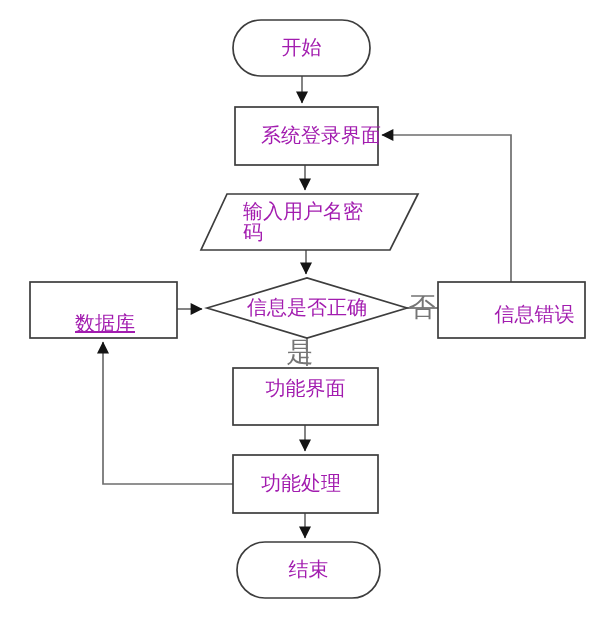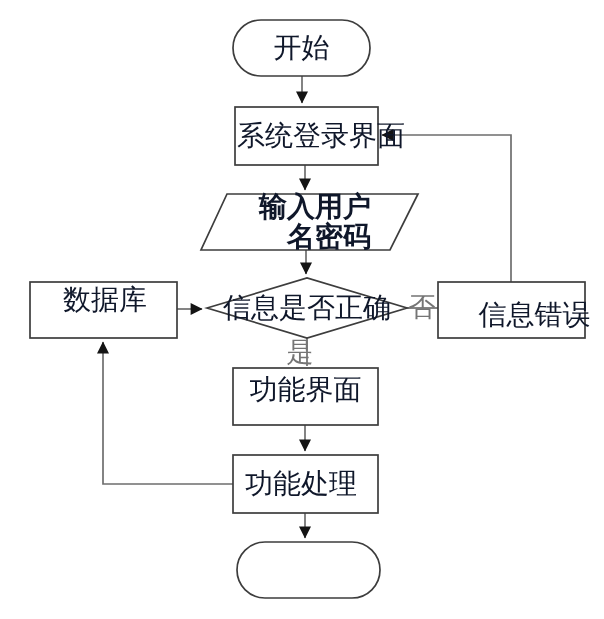"开始" .node-label { color: #0f172a -> #a21caf; font-size: 28px -> 20px; text-align: right -> left }
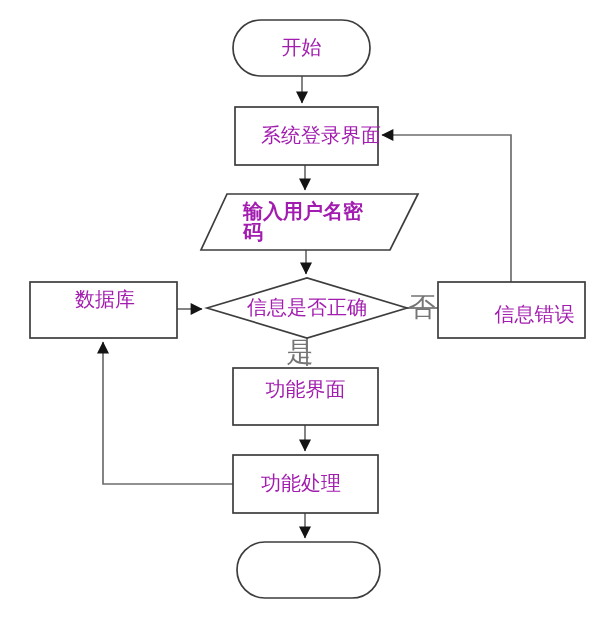"输入用户名密码" .lbl-input { font-weight: bold -> none }
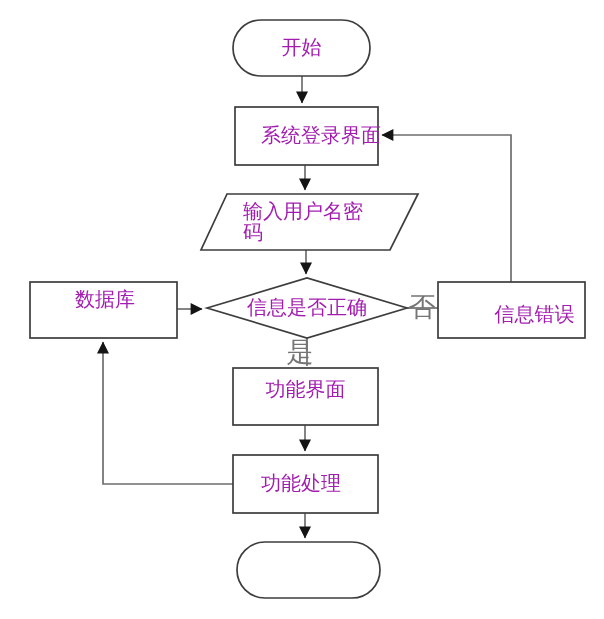"数据库" .lbl-database { text-decoration: none -> underline; top: 272px -> 296px }
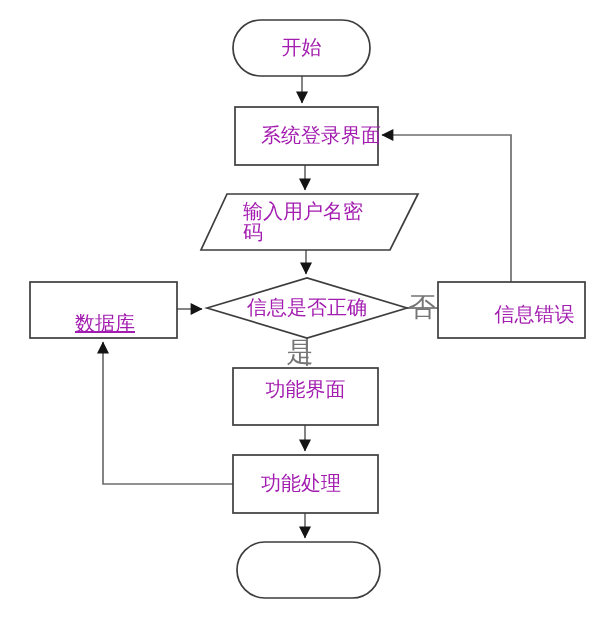"功能界面" .lbl-funcui { font-family: none -> Liberation Mono, monospace }
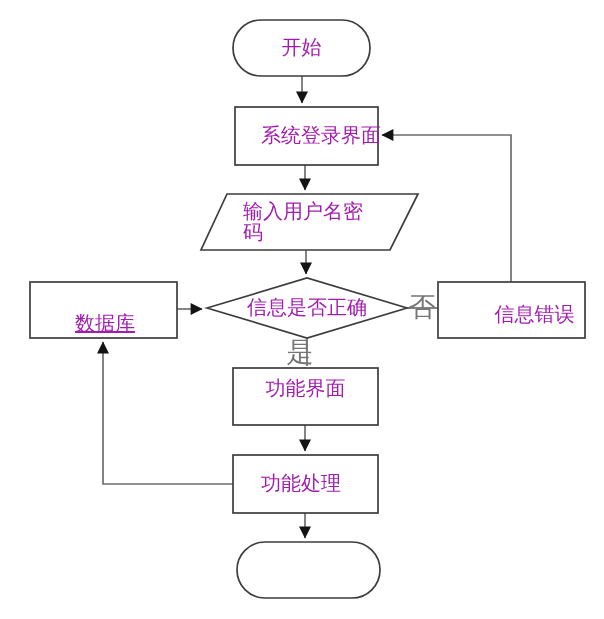"结束" div.node-label { html: none -> <div>结束</div> }
